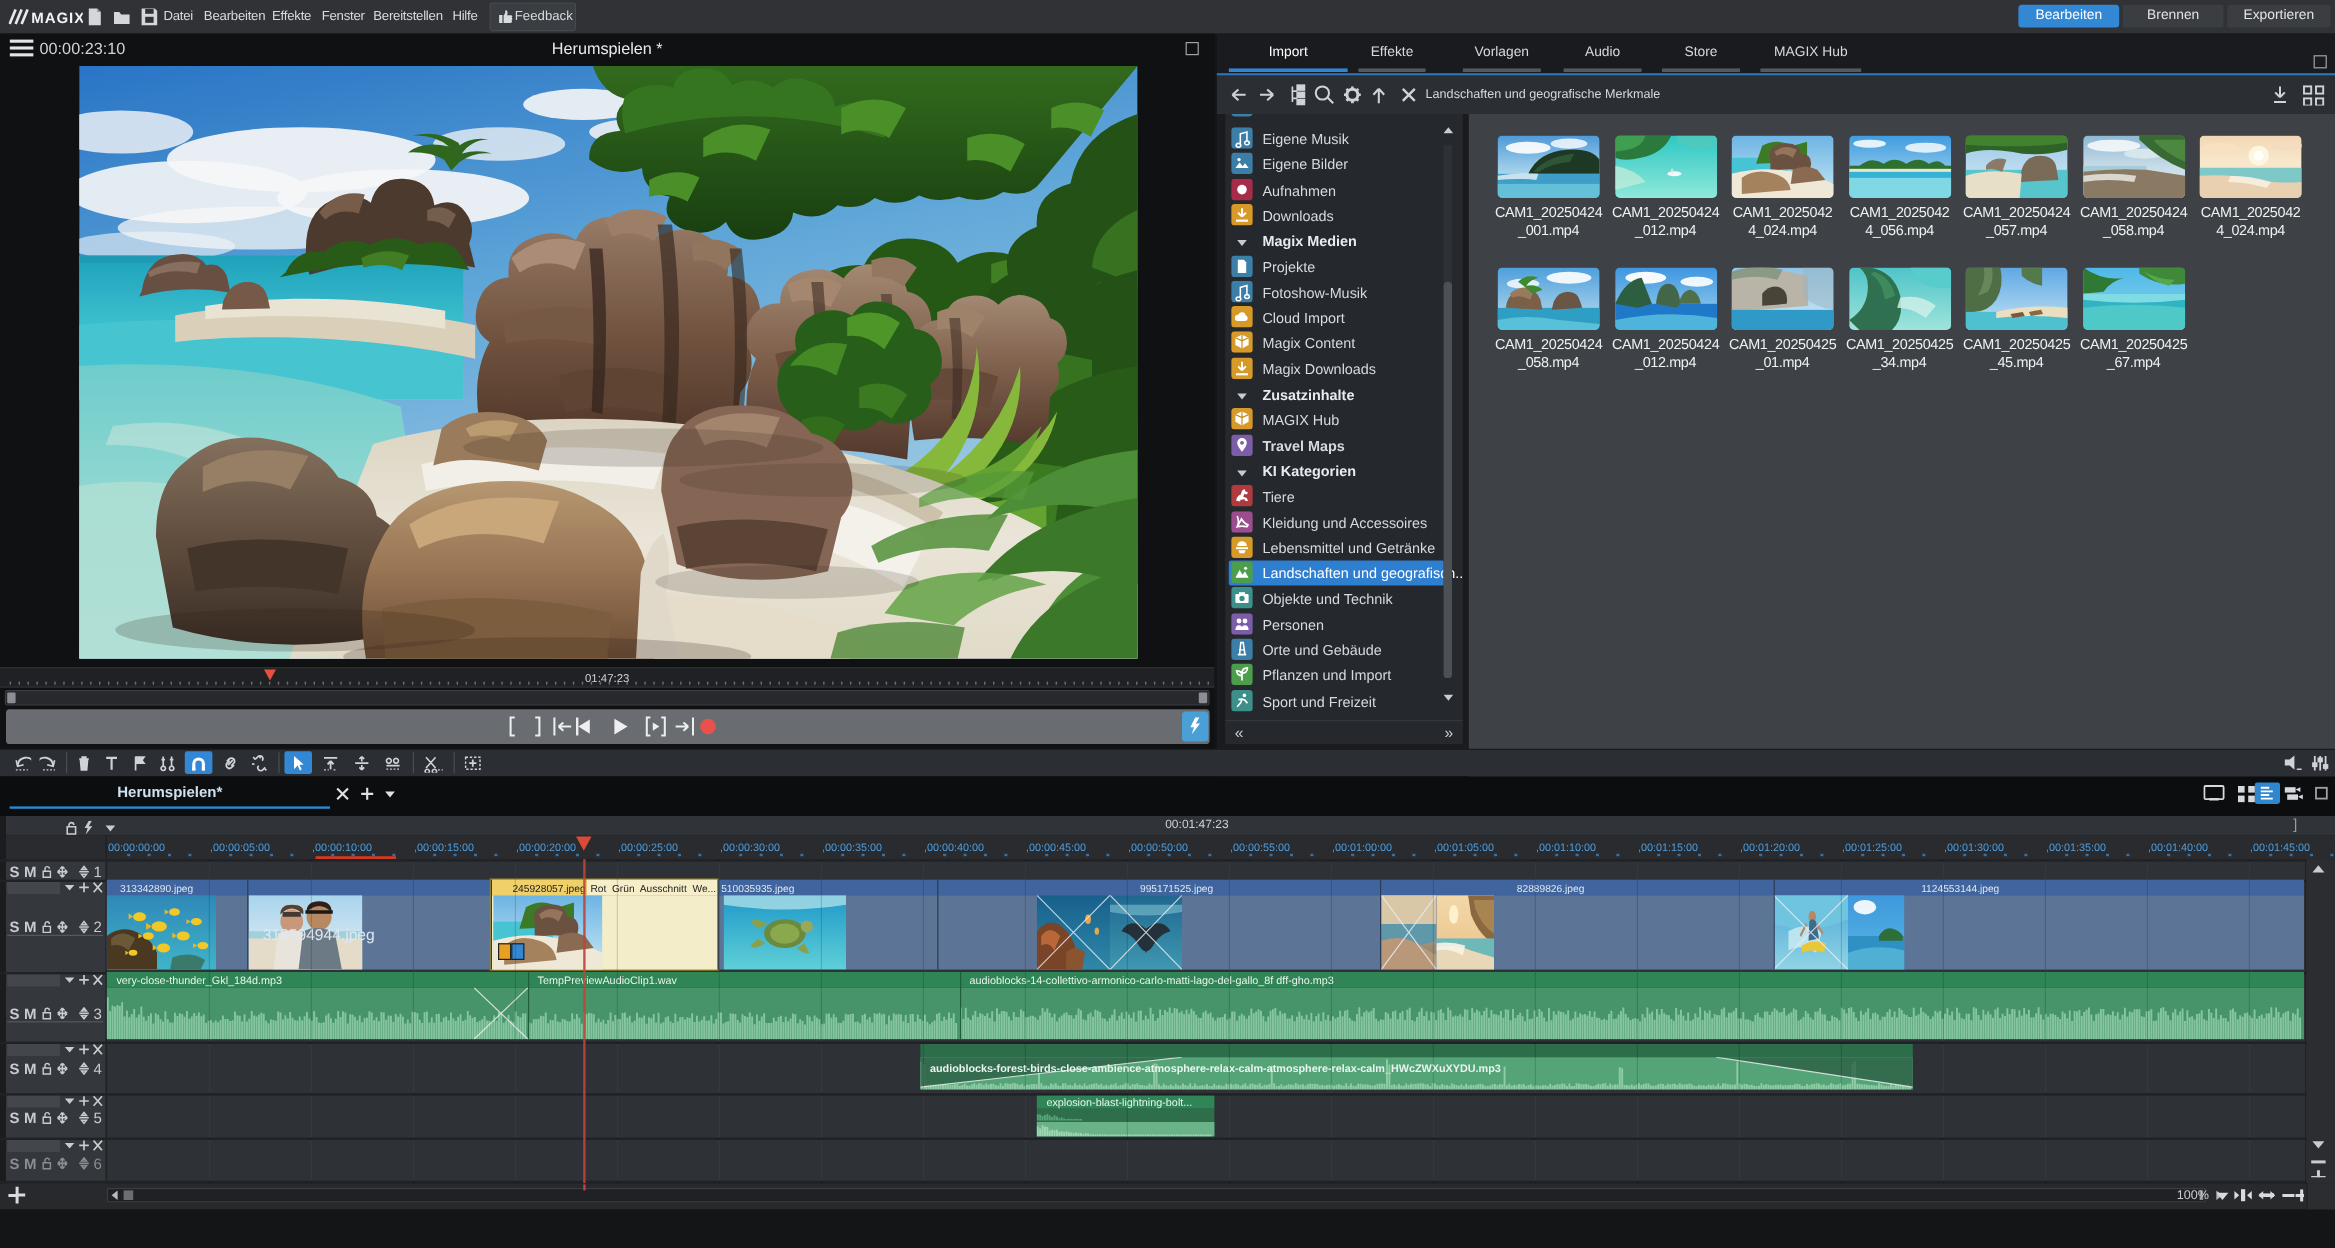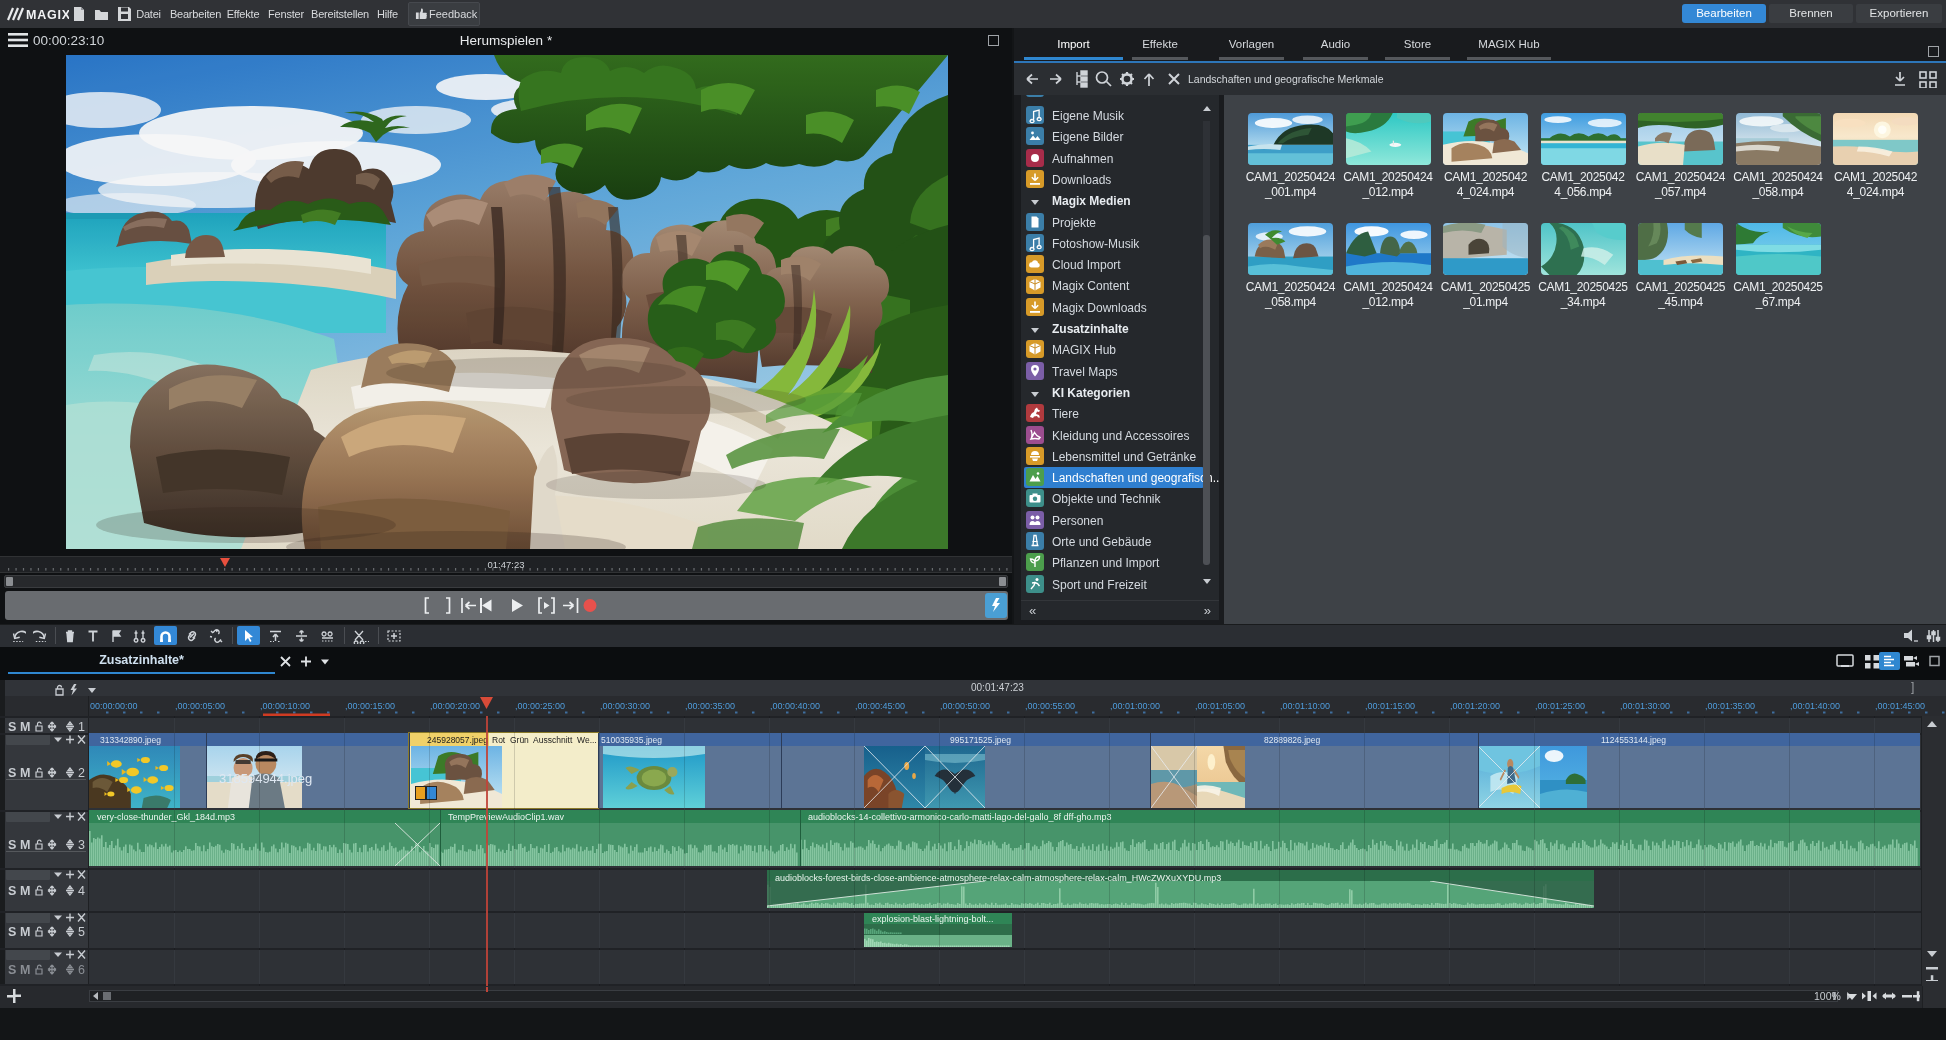"Travel Maps" div { font-weight: none -> bold }
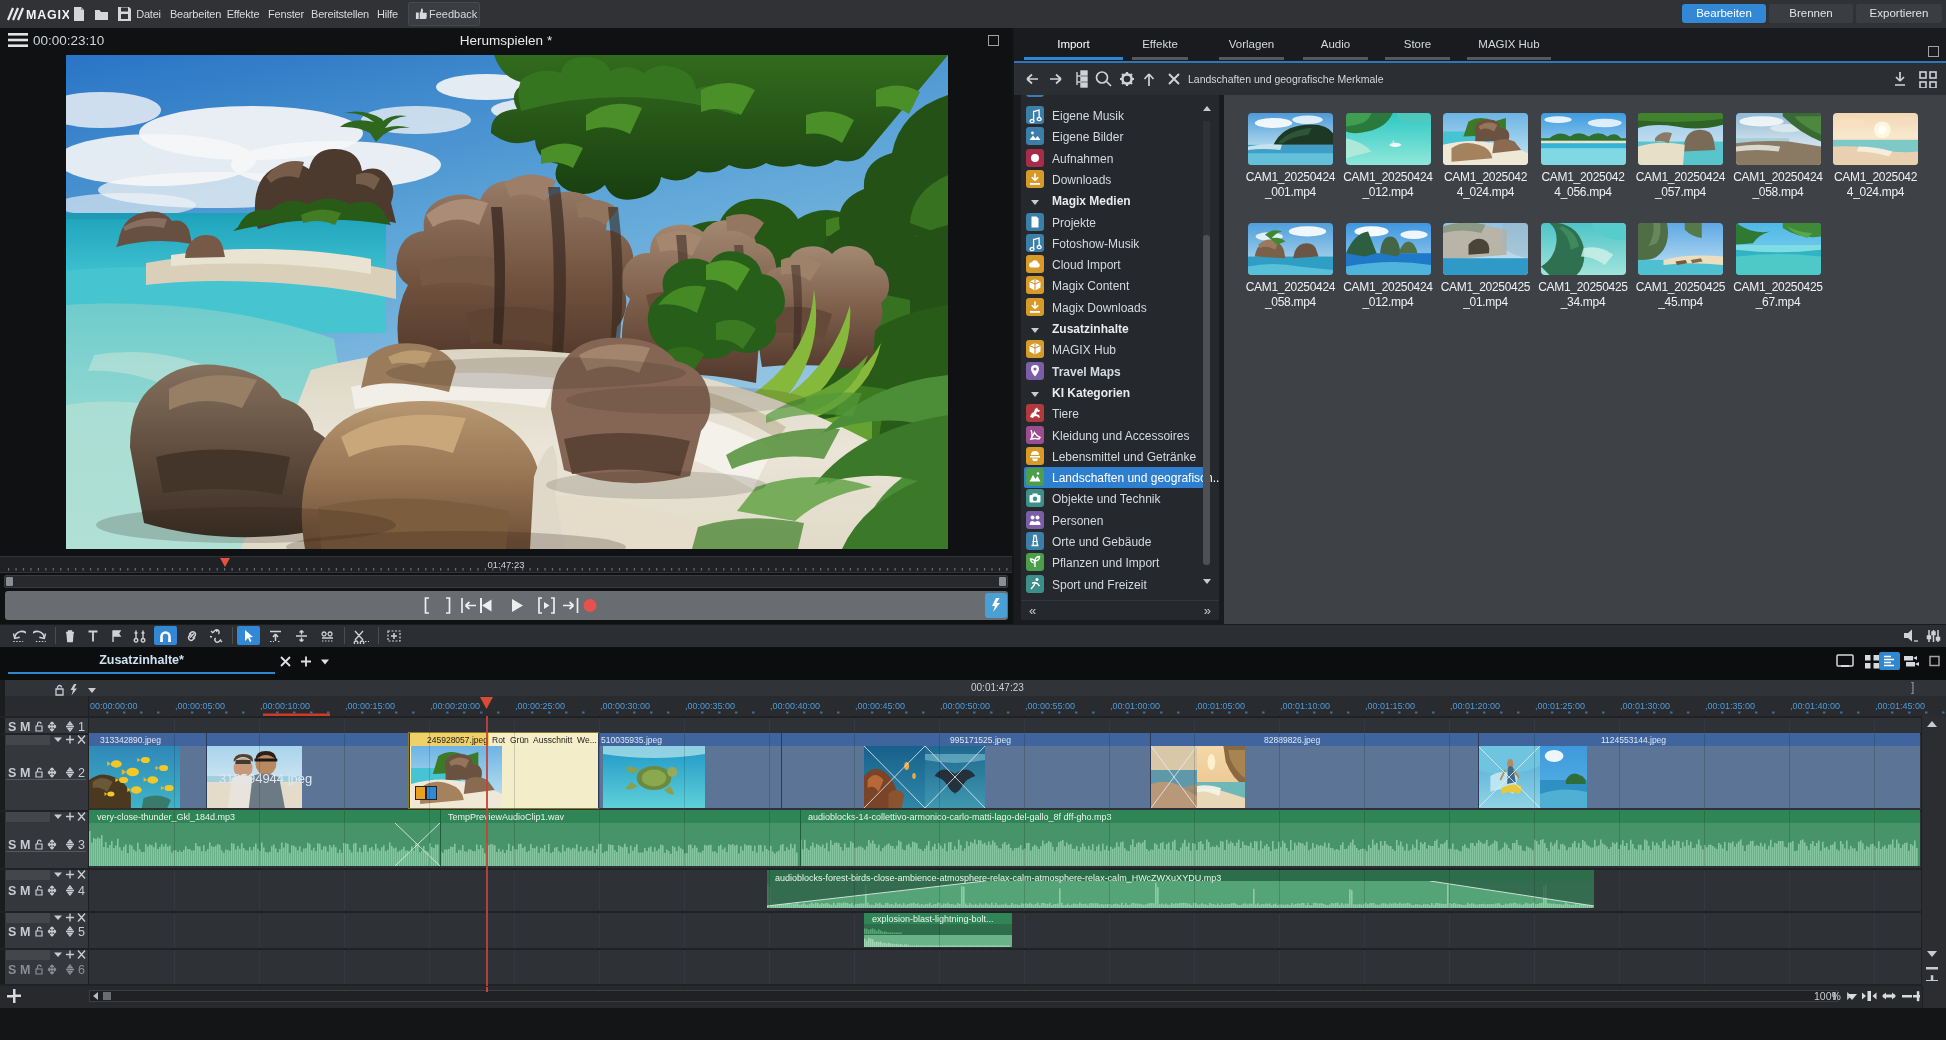"Zusatzinhalte*" div { text: Zusatzinhalte -> Herumspielen }
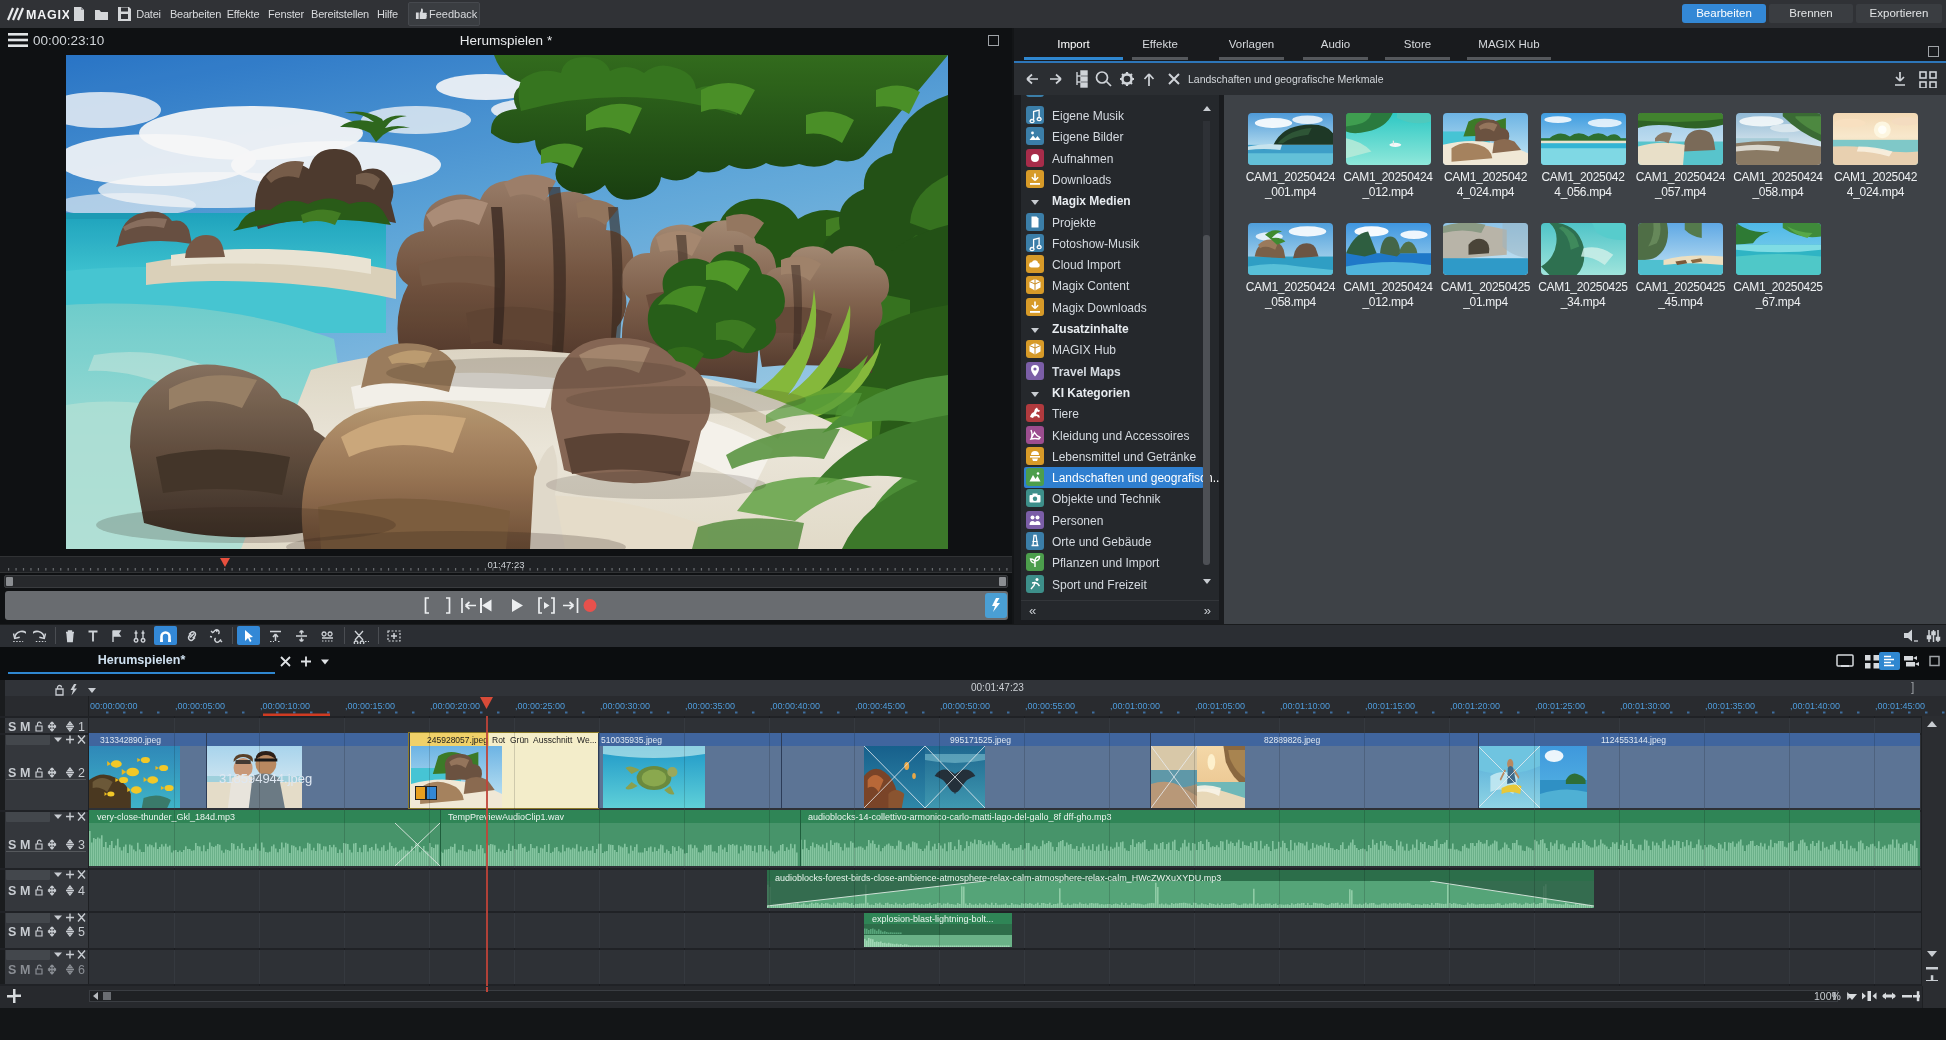"audioblocks-forest-birds-close-ambience-" div { font-weight: none -> bold; top: 198px -> 210px }
